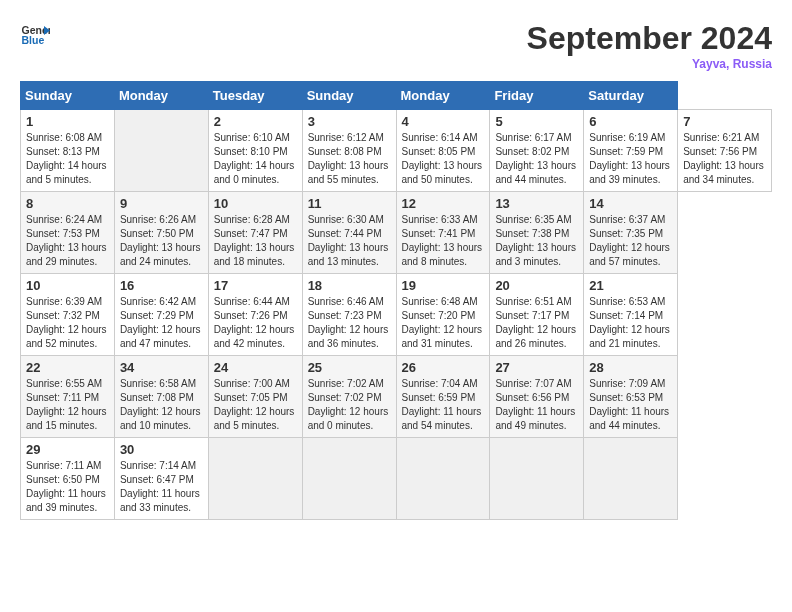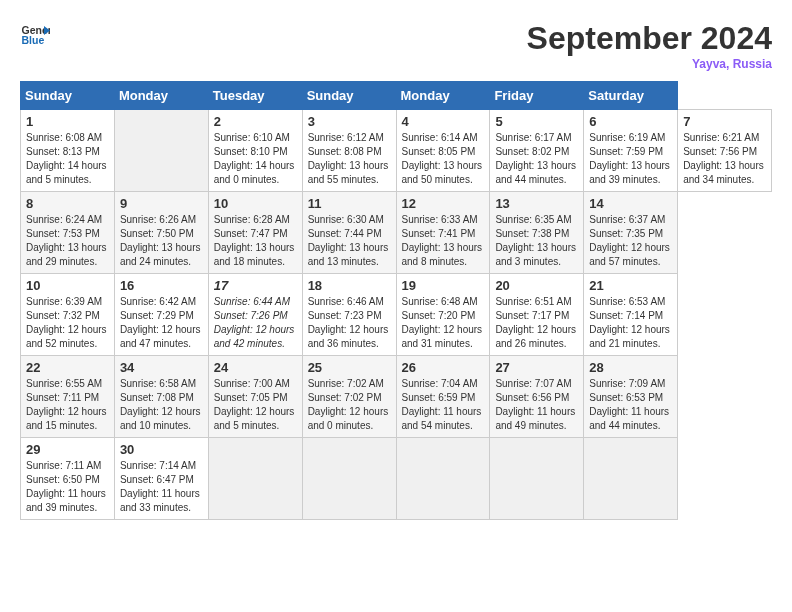"17" td { font-style: italic -> none }
